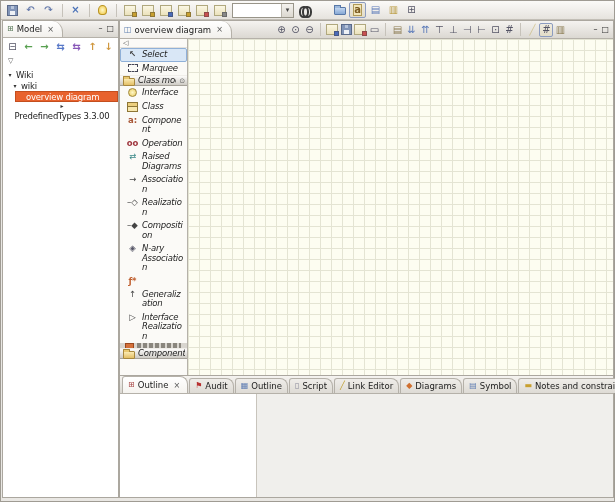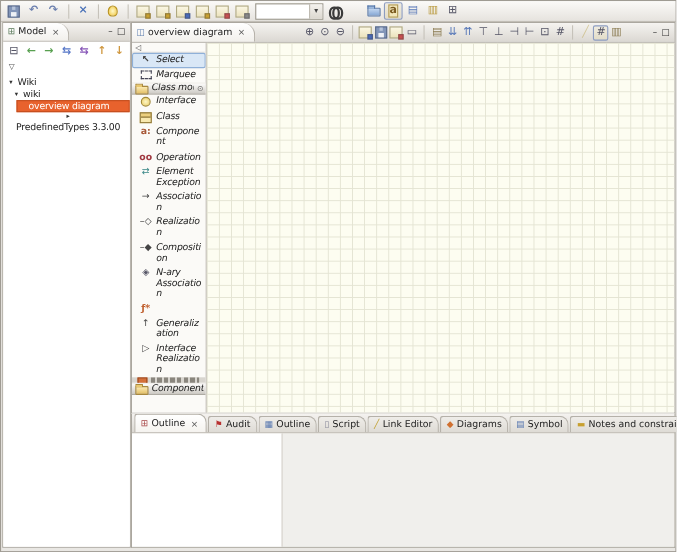"Element Exception" span.plabel { text: Element Exception -> Raised Diagrams }
